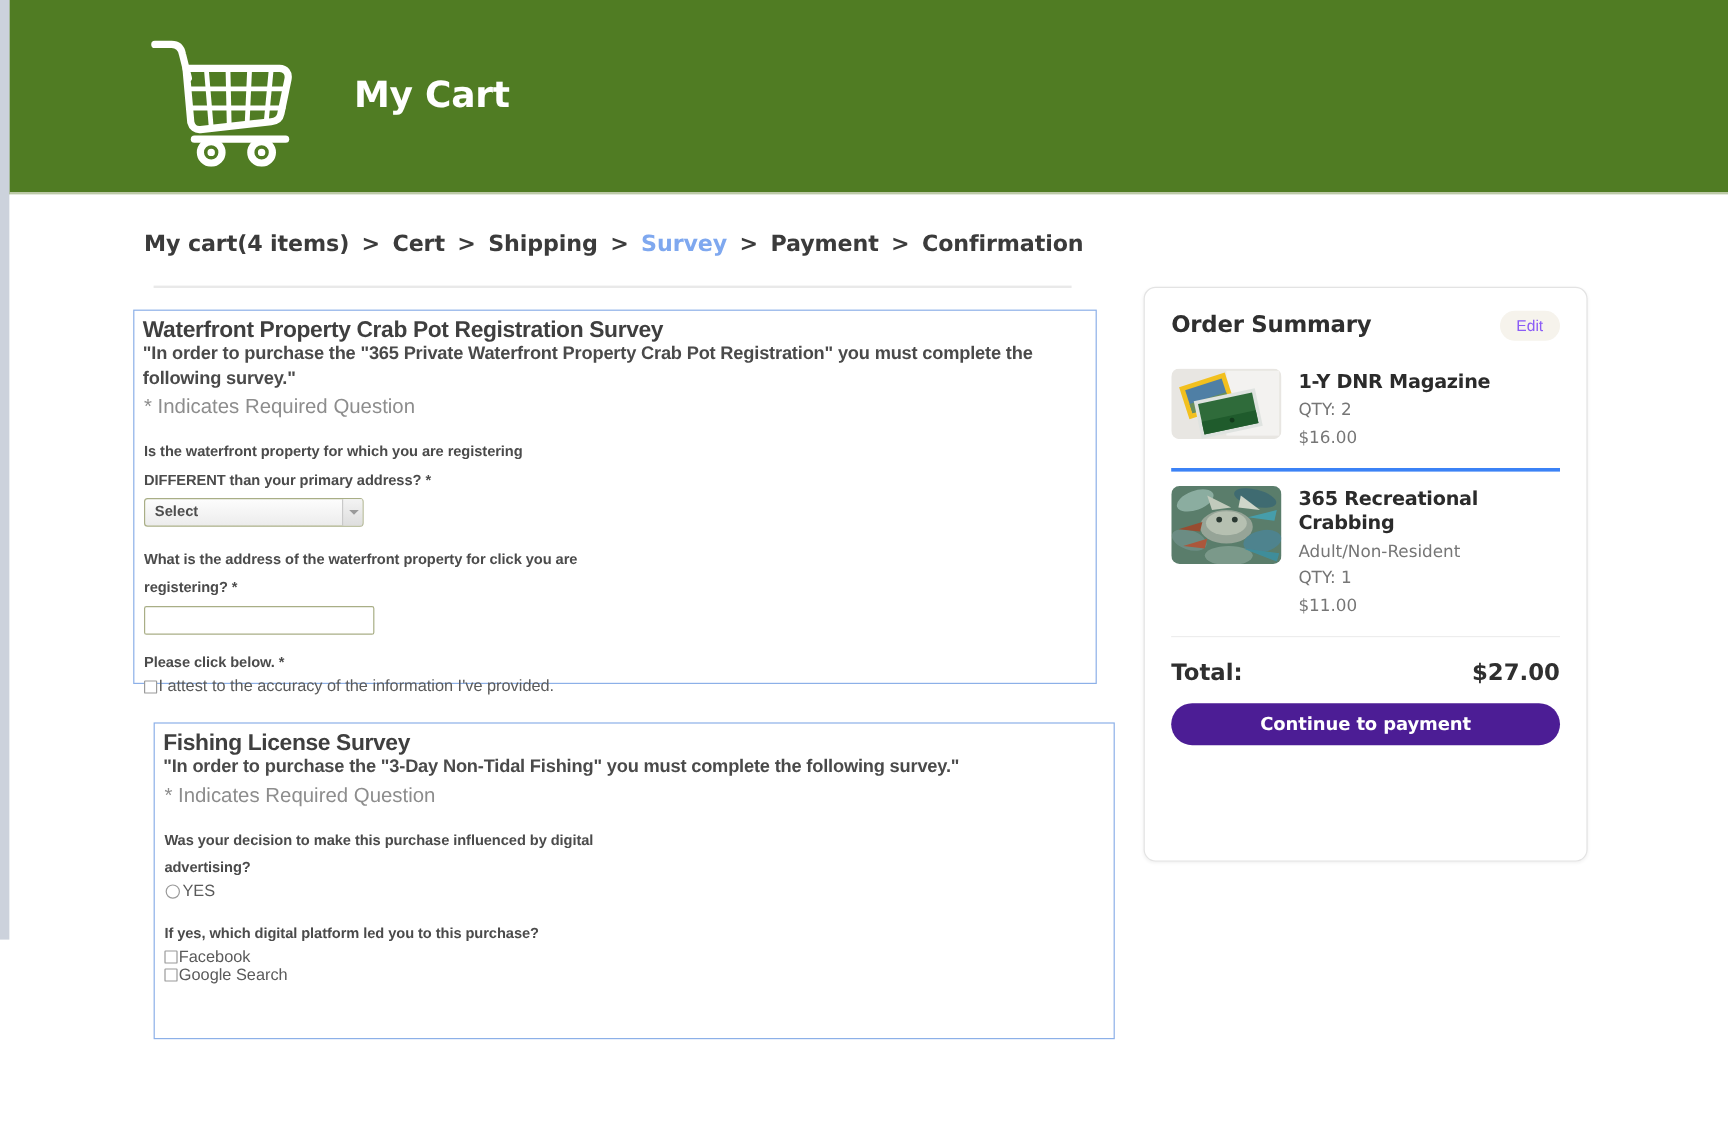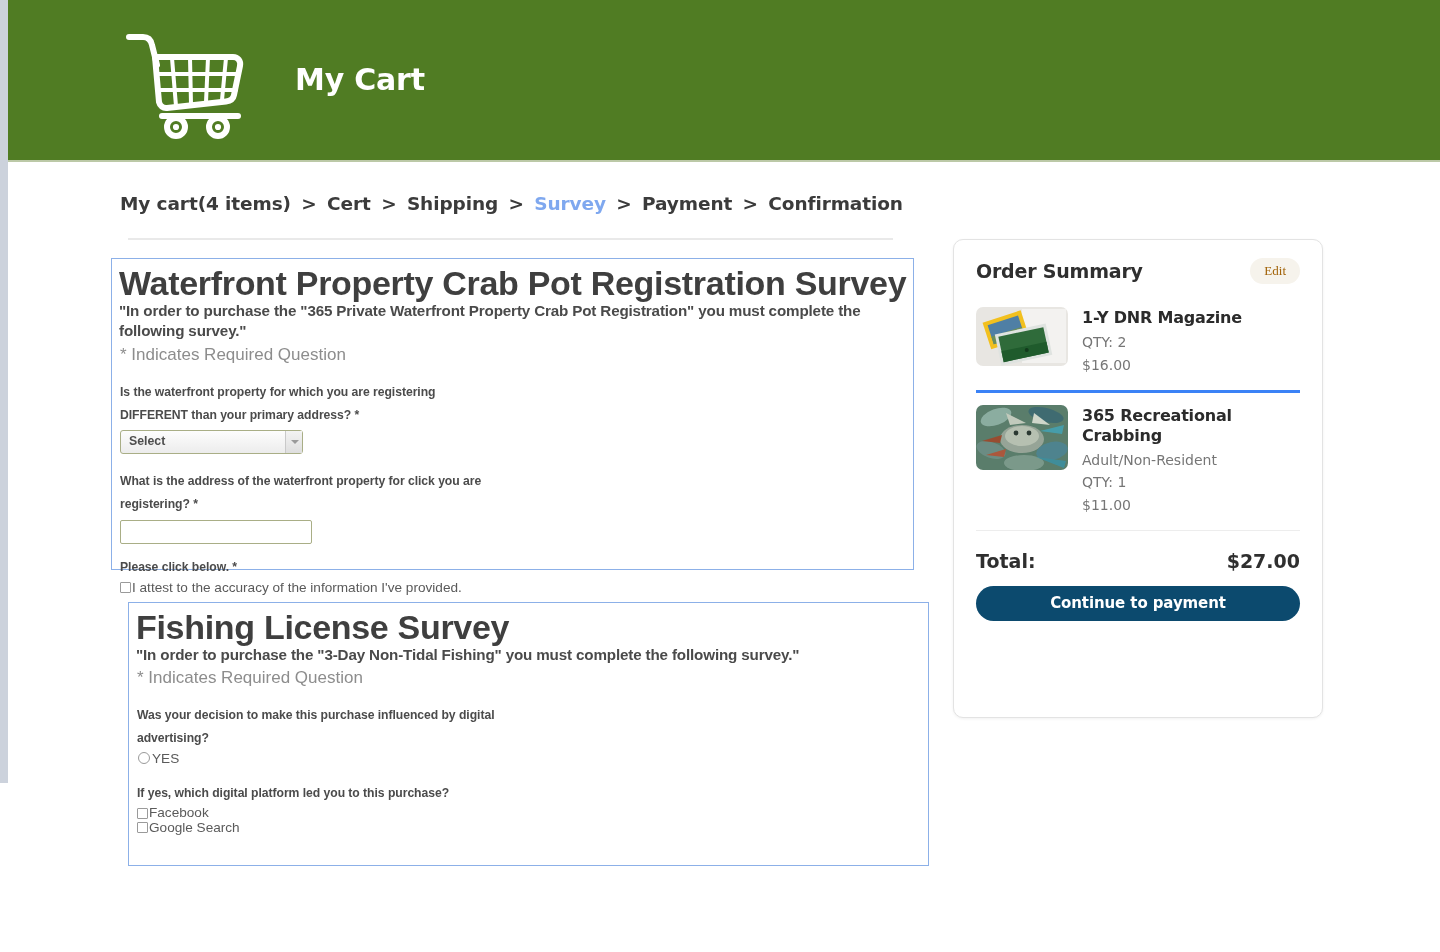"Waterfront Property Crab Pot" .survey-title { font-size: 34px -> 19px }
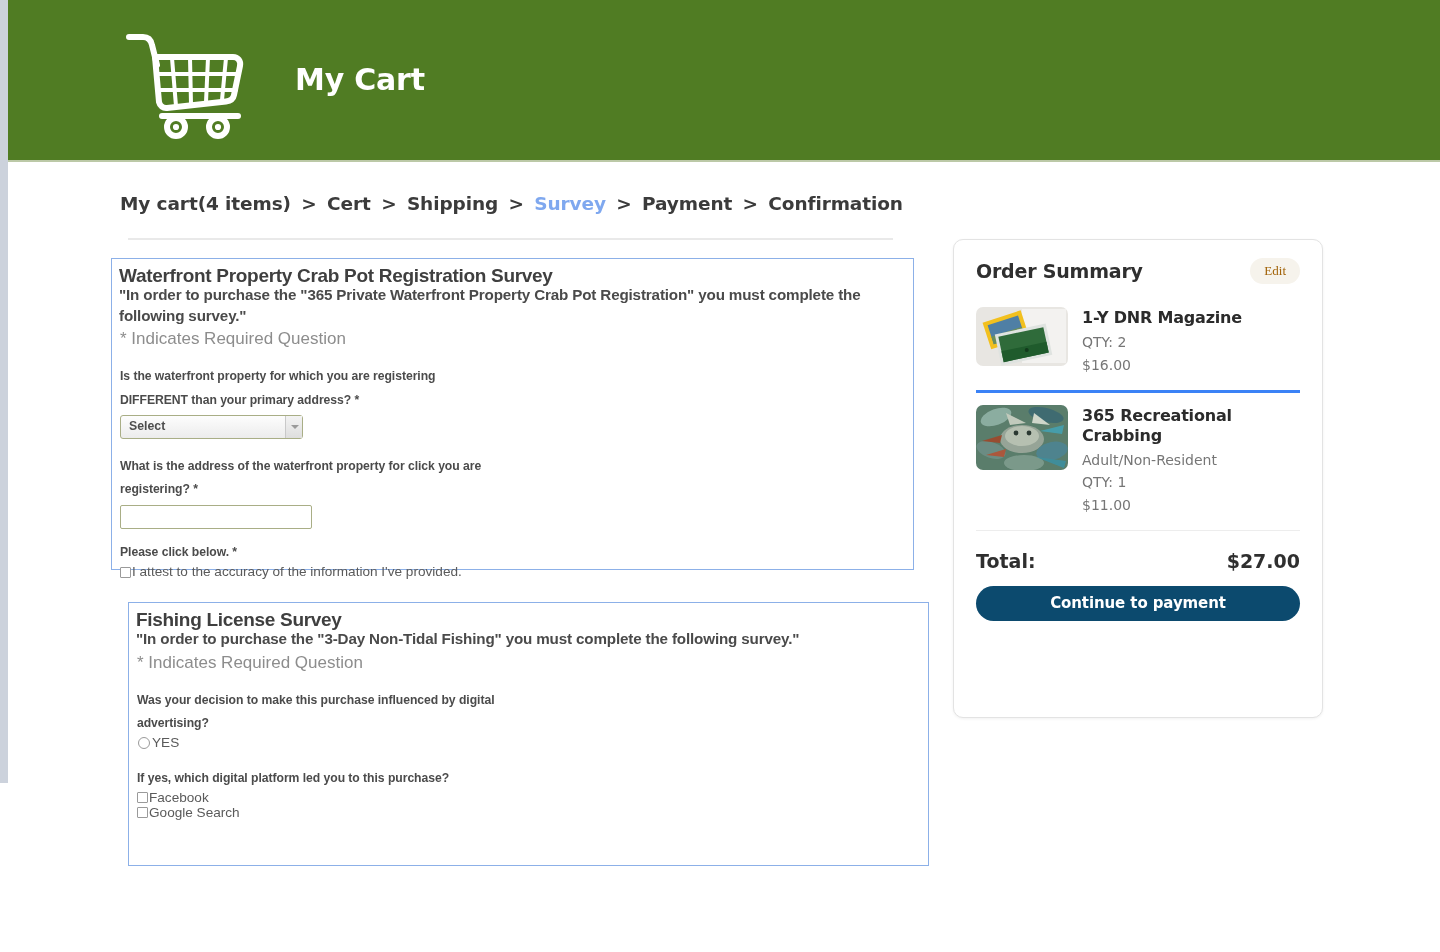"Edit" #edit-button { color: #a16207 -> #8b5cf6; font-family: Liberation Serif, serif -> Liberation Sans, sans-serif }
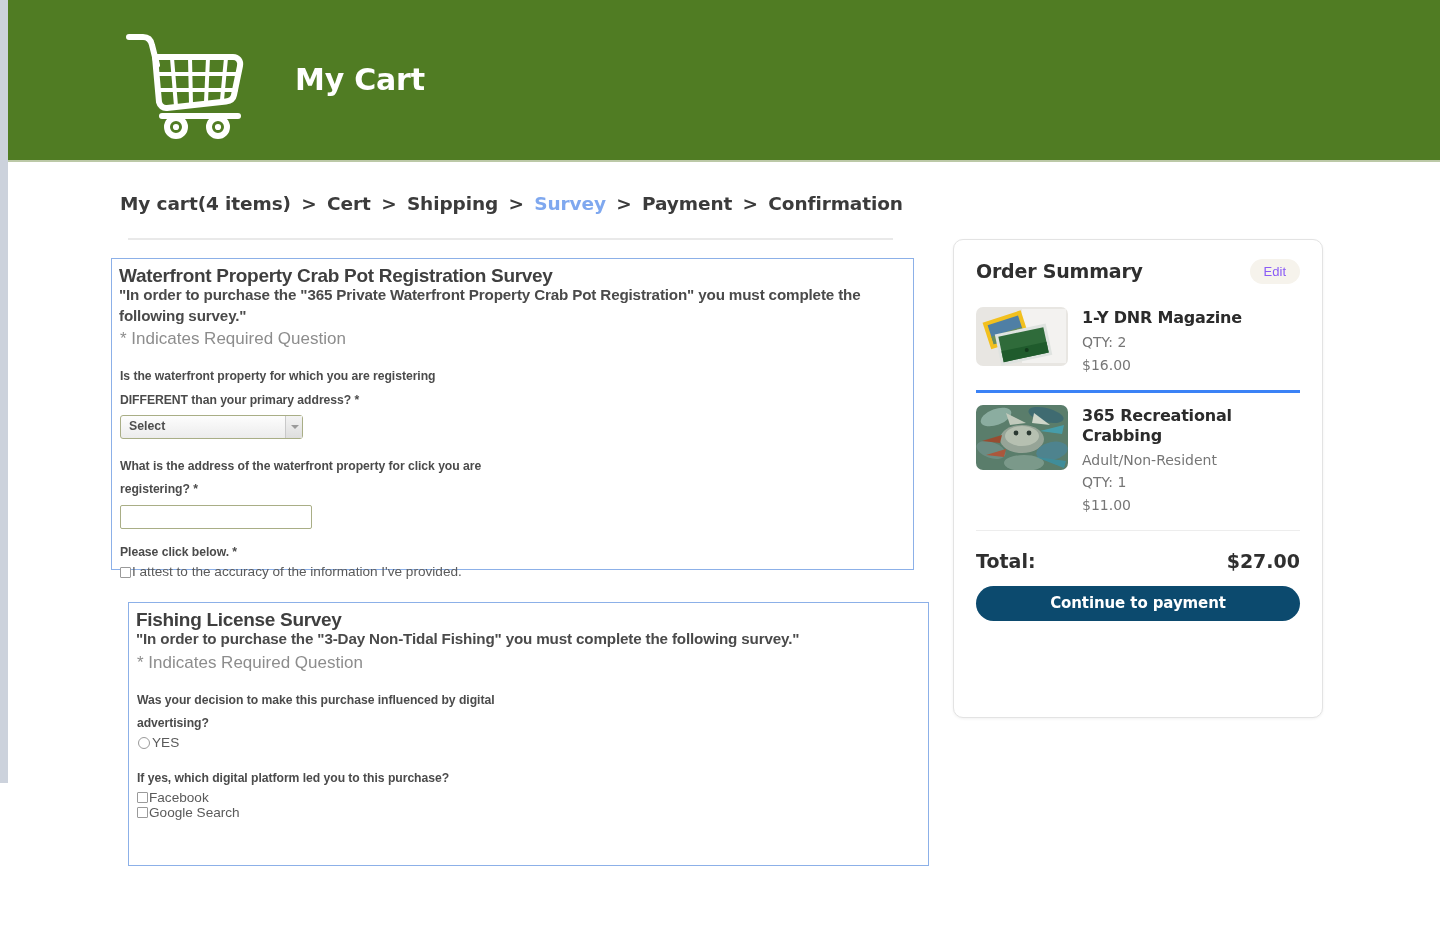"Continue to payment" #continue-button { background: #0c4a6e -> #4c1d95 }
